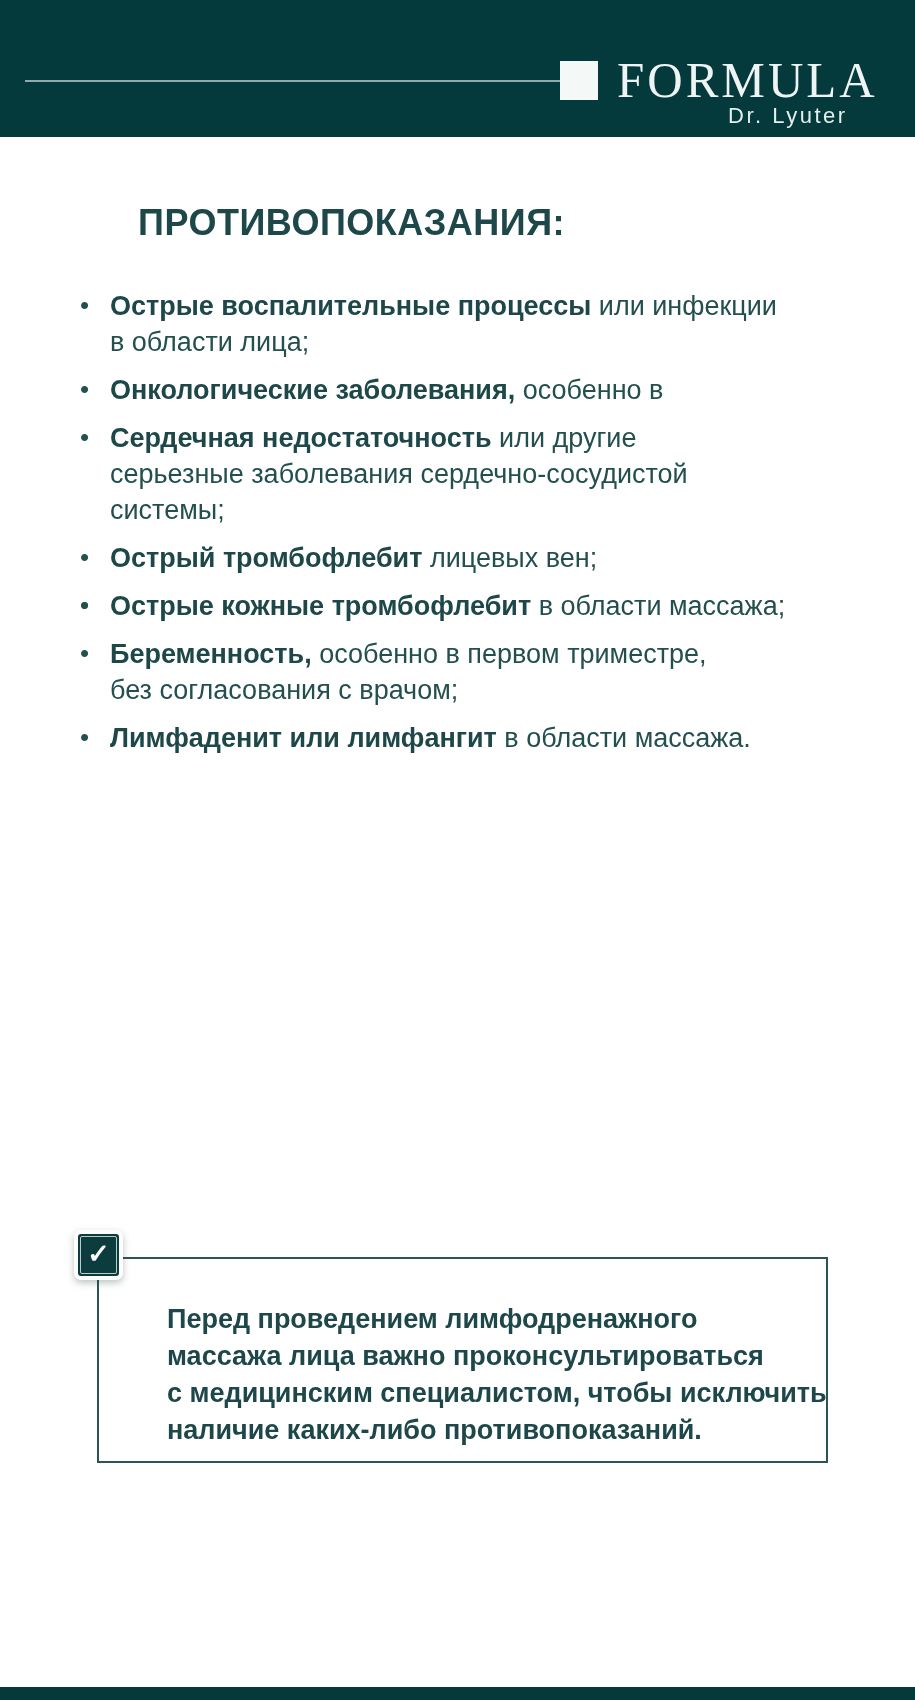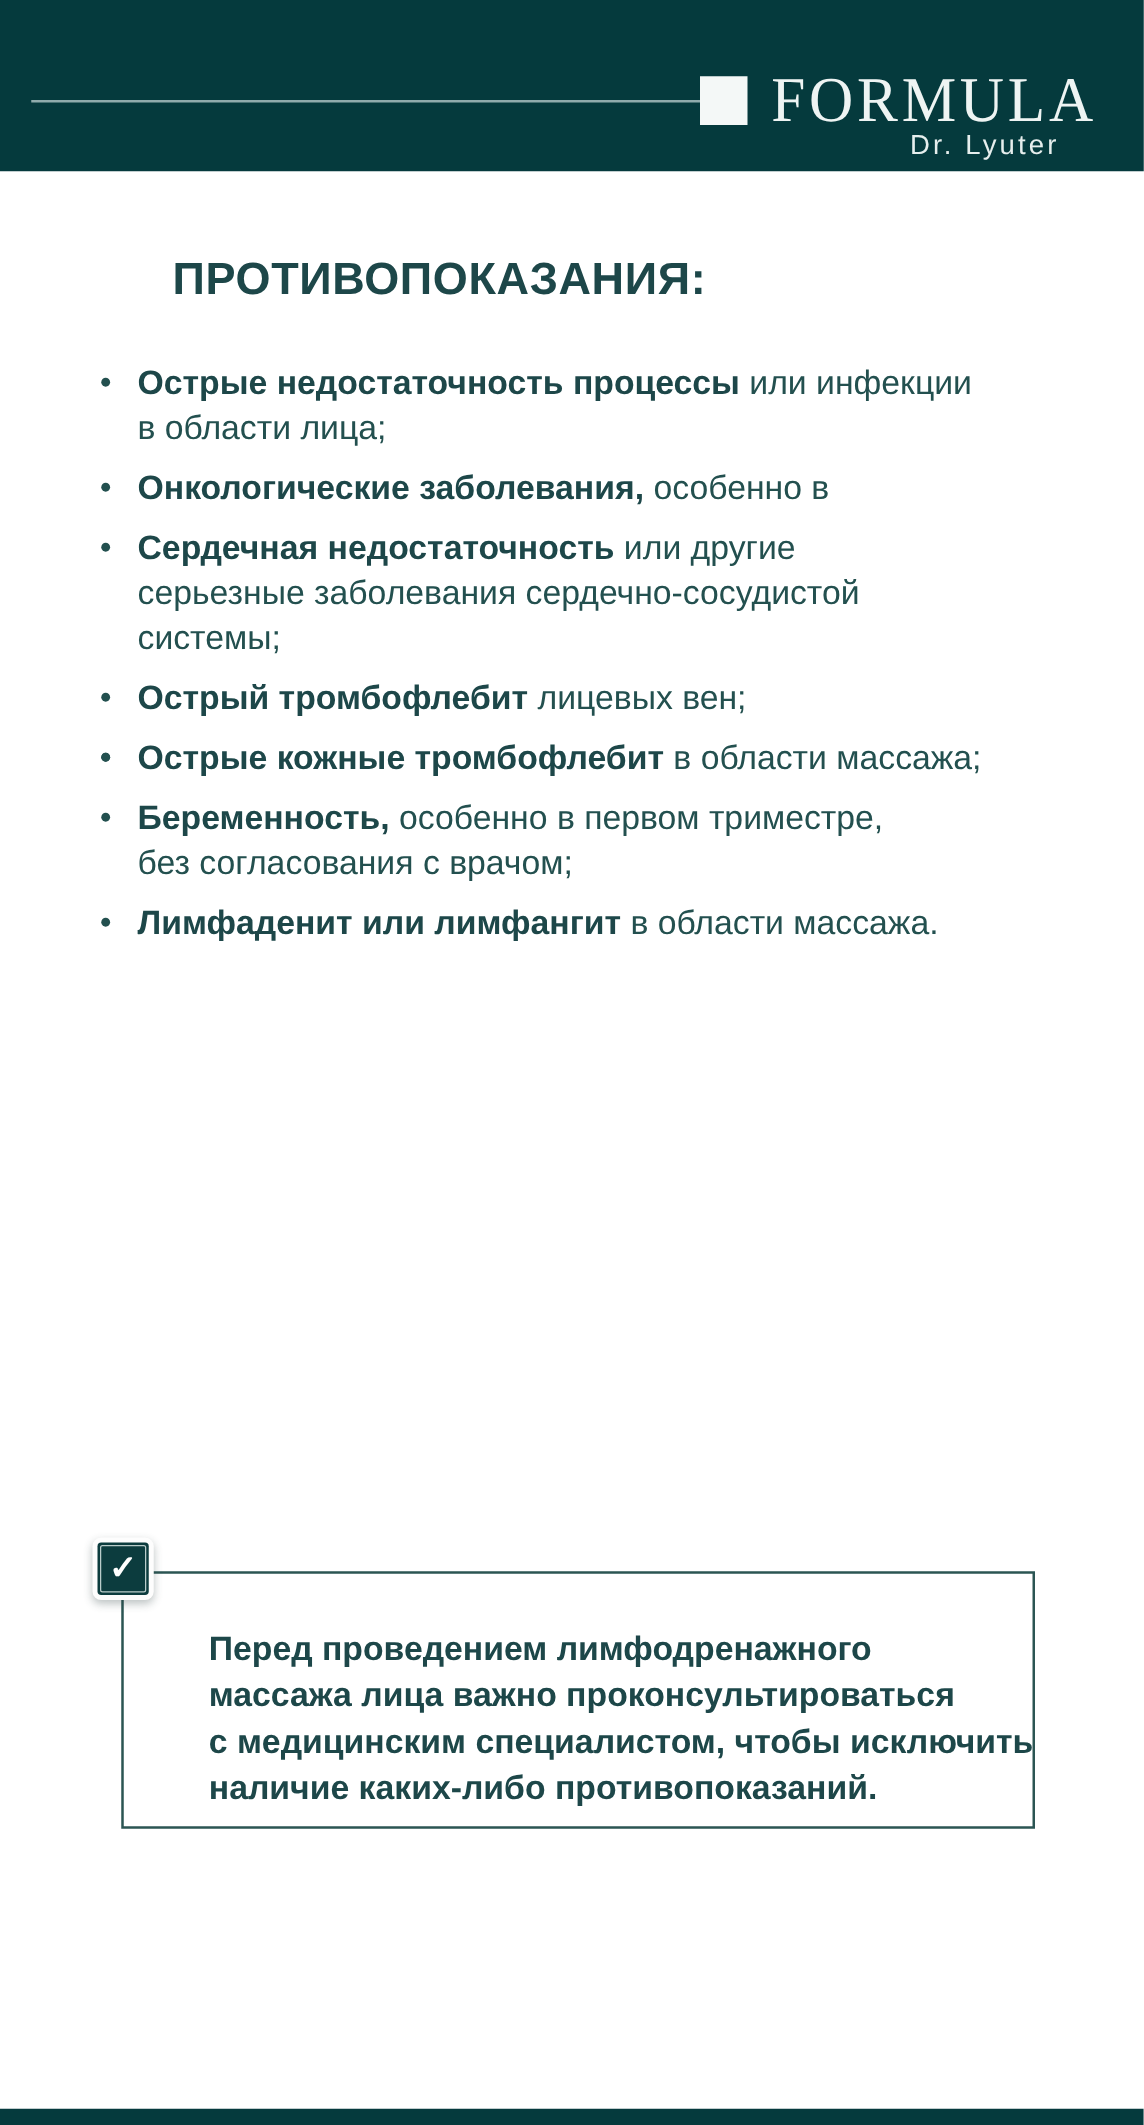"Острые недостаточность процессы" b { text: недостаточность -> воспалительные }
